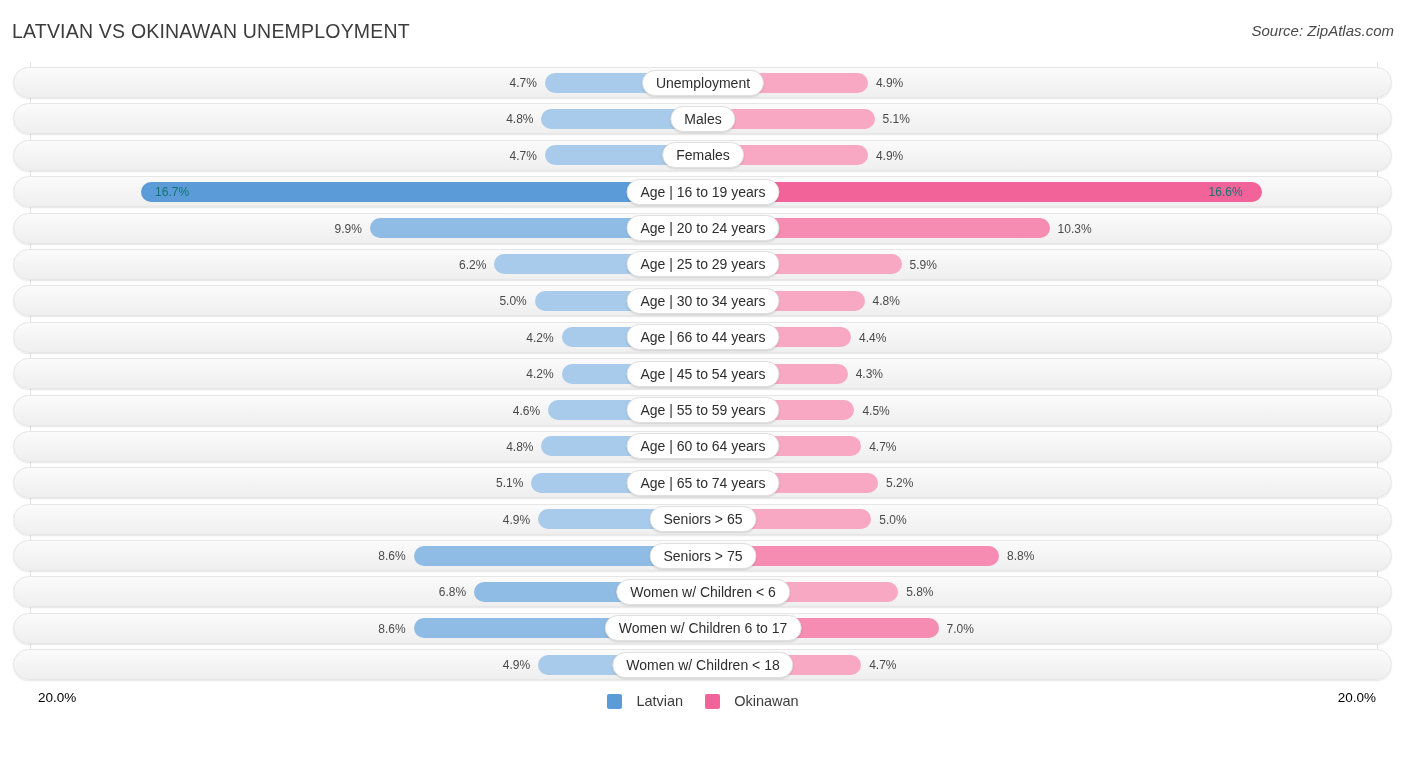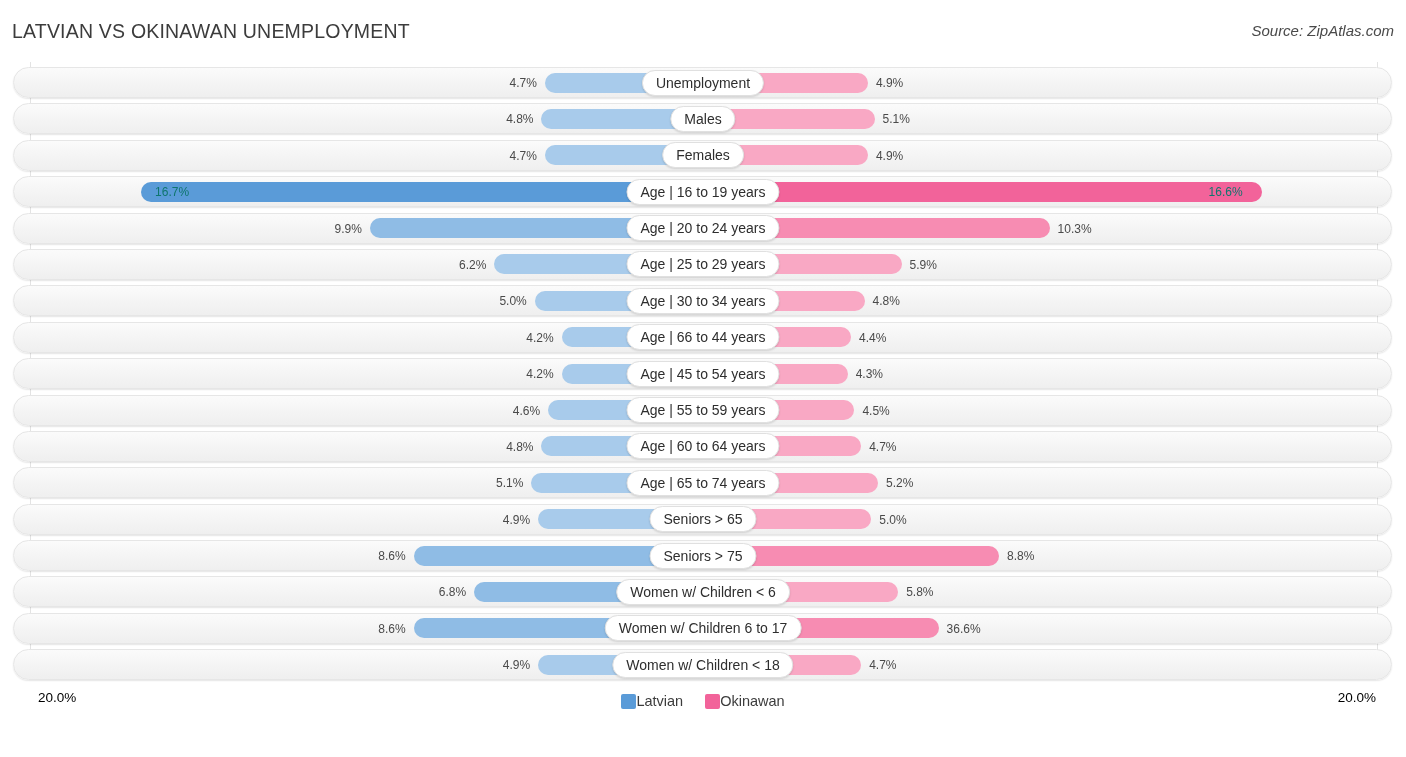"36.6%" div.val { text: 36.6% -> 7.0% }
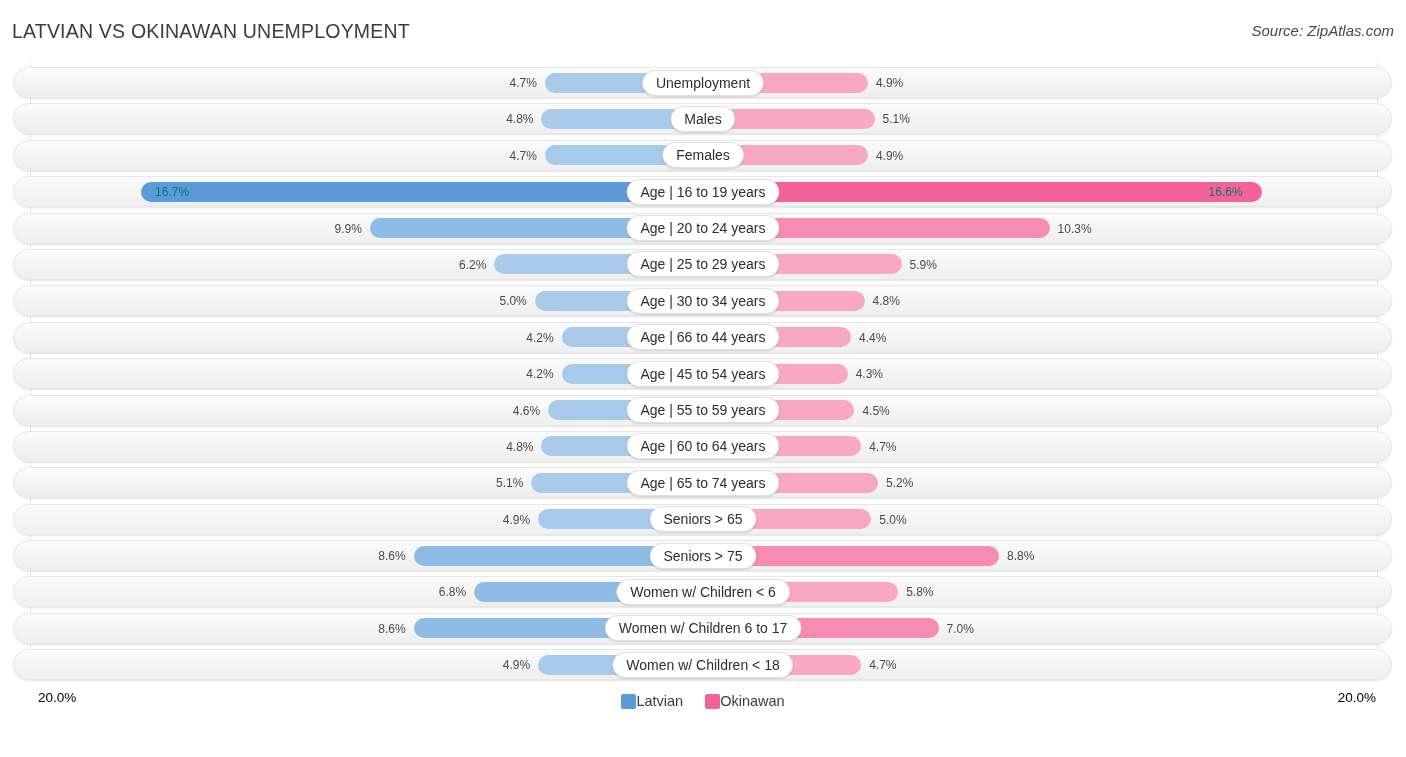"Latvian" .legend-item { gap: 0 -> 14px }
